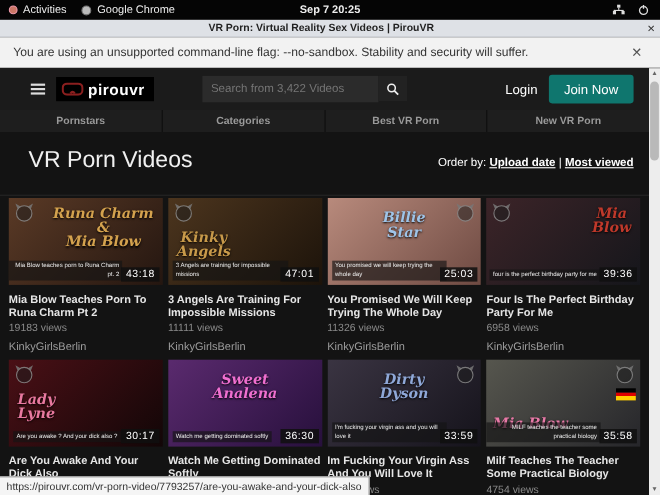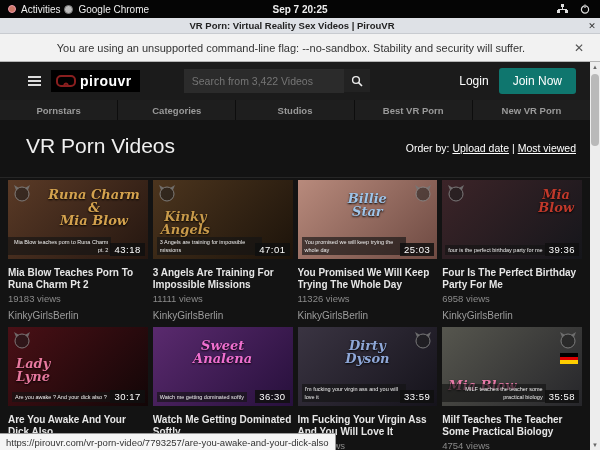"Activities" .sys-left { gap: 4px -> 14px }
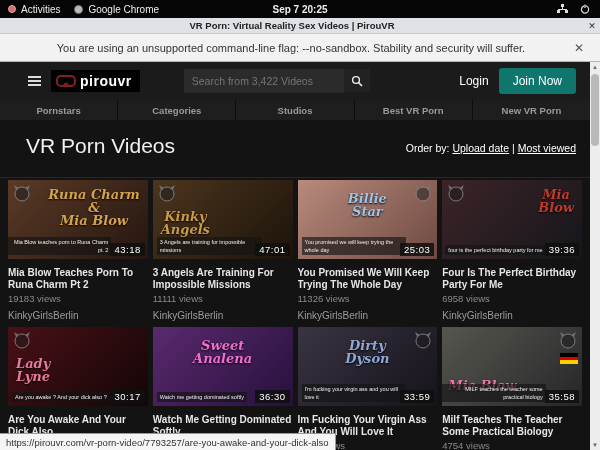"You are using an unsupported" .infobar-msg { text-align: center -> none }
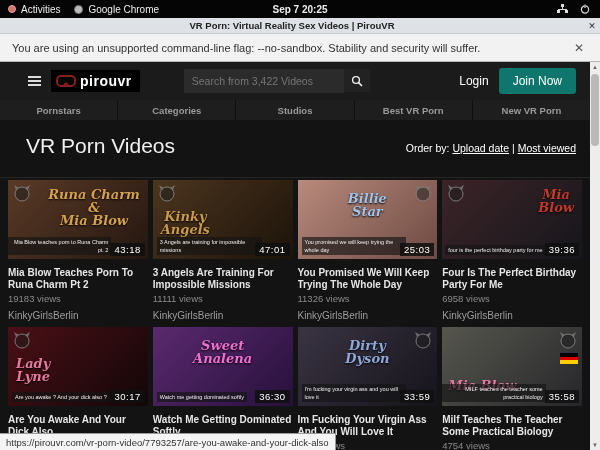"Studios" div.nav-item { html: <div>Studios</div> -> none }
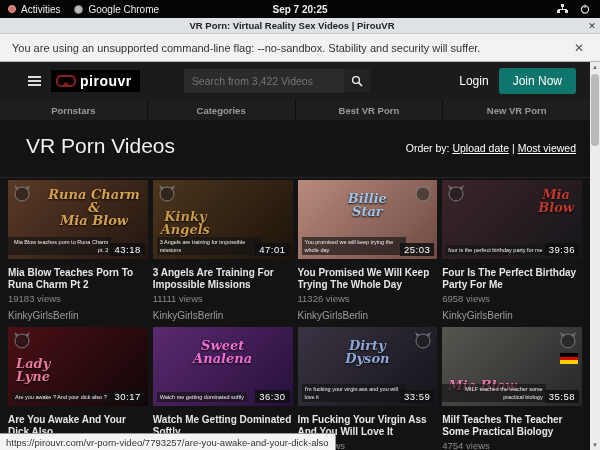"Upload date" .orderby a { font-weight: normal -> bold }
